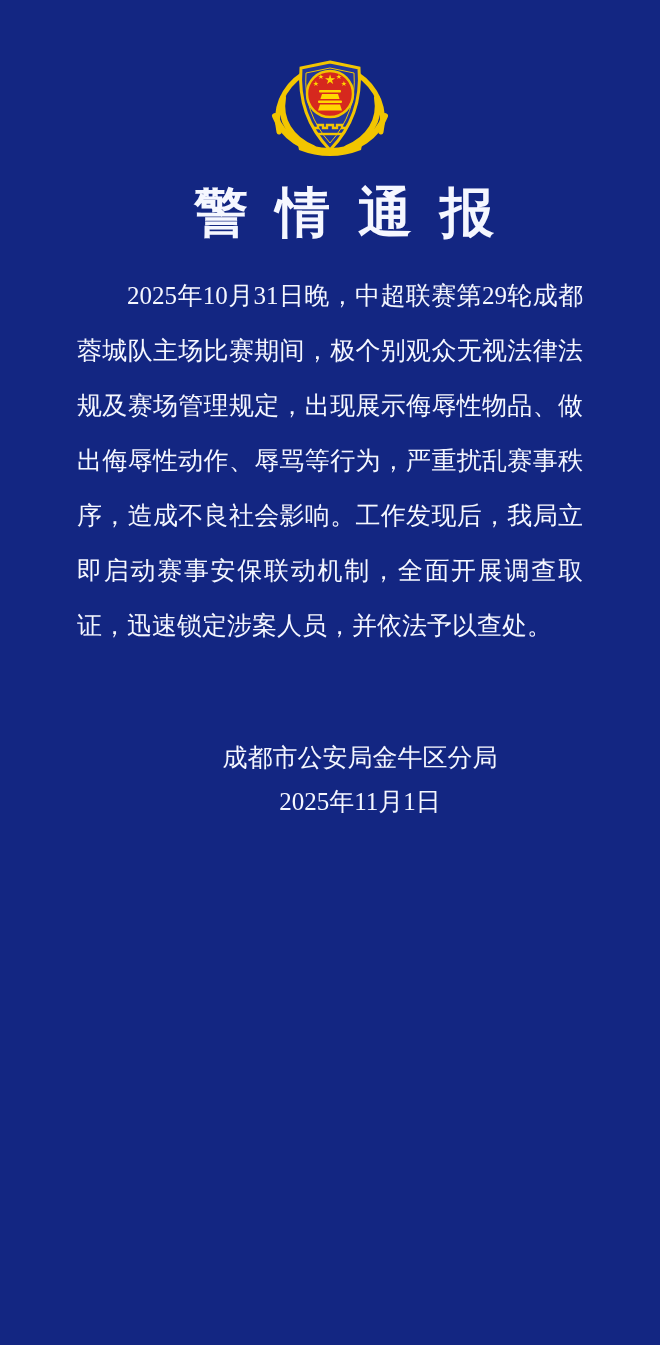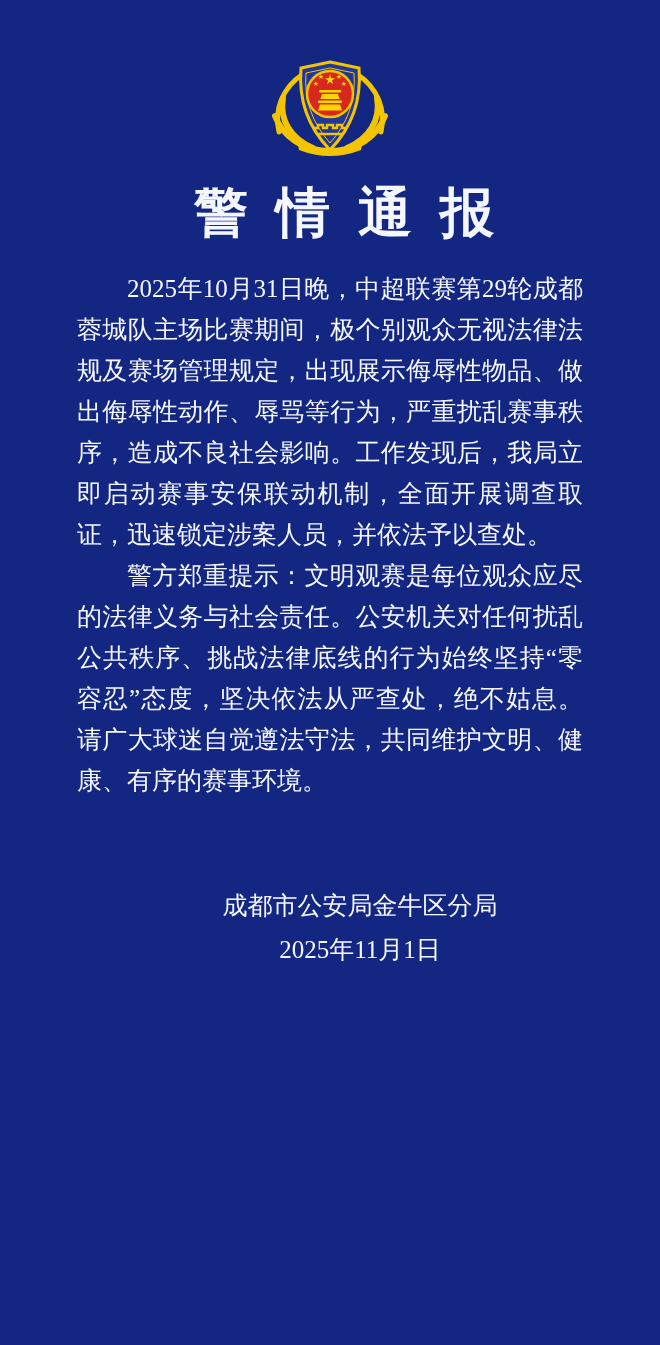"2025年10月31日晚，中超联赛第29轮成都蓉城队主场比赛期间，极个别观众无视" .content { line-height: 41px -> 55px }
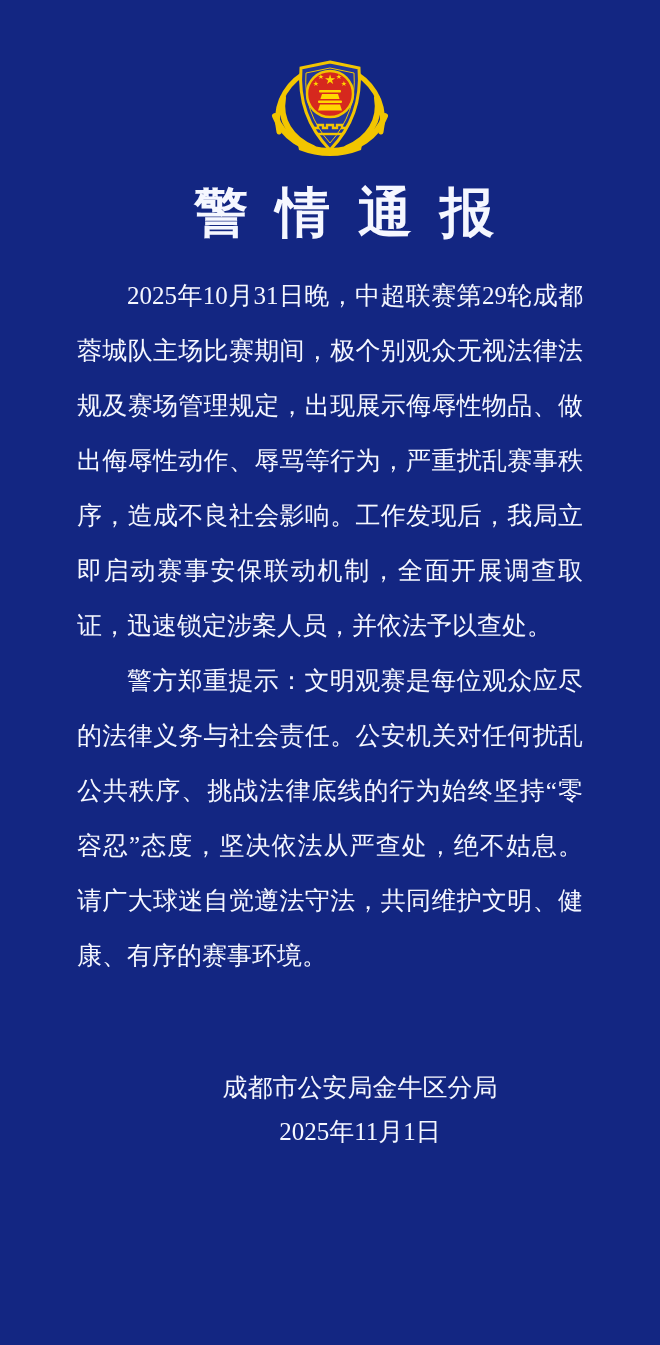"警方郑重提示：文明观赛是每位观众应尽的法律义务与社会责任。公安机关对任何扰乱公共" p { html: <p>警方郑重提示：文明观赛是每位观众应尽的法律义务与社会责任。公安机关对任何扰乱公共秩序、挑战法律底线的行为始终坚持“零容忍”态度，坚决依法从严查处，绝不姑息。请广大球迷自觉遵法守法，共同维护文明、健康、有序的赛事环境。</p> -> none }
